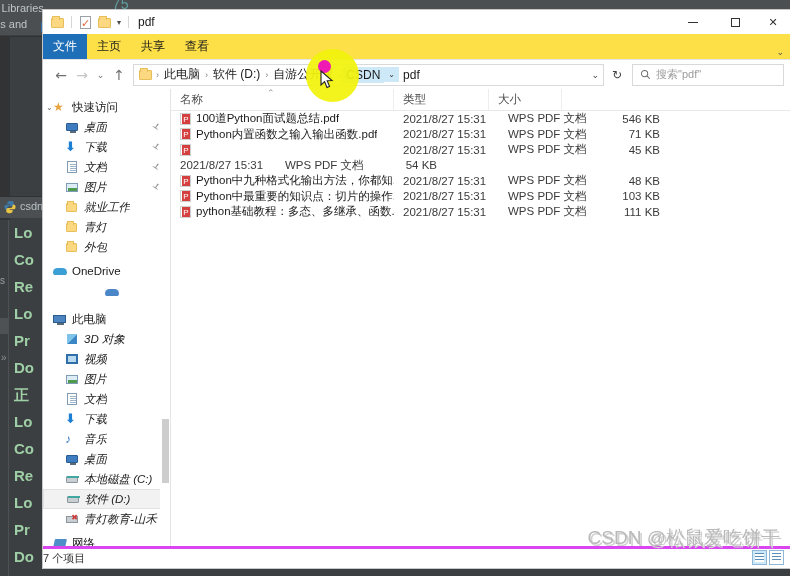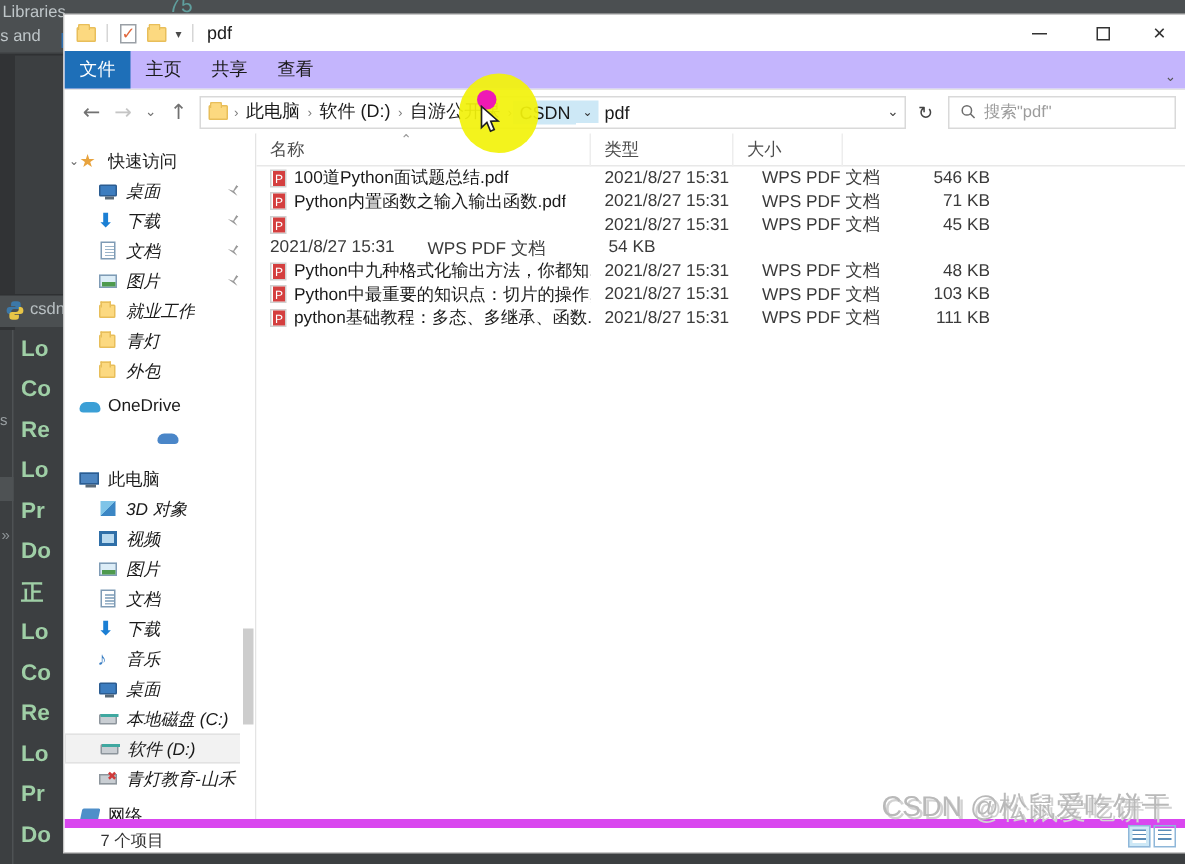"文件" #ribbon { background: #c4b5fd -> #fde047 }
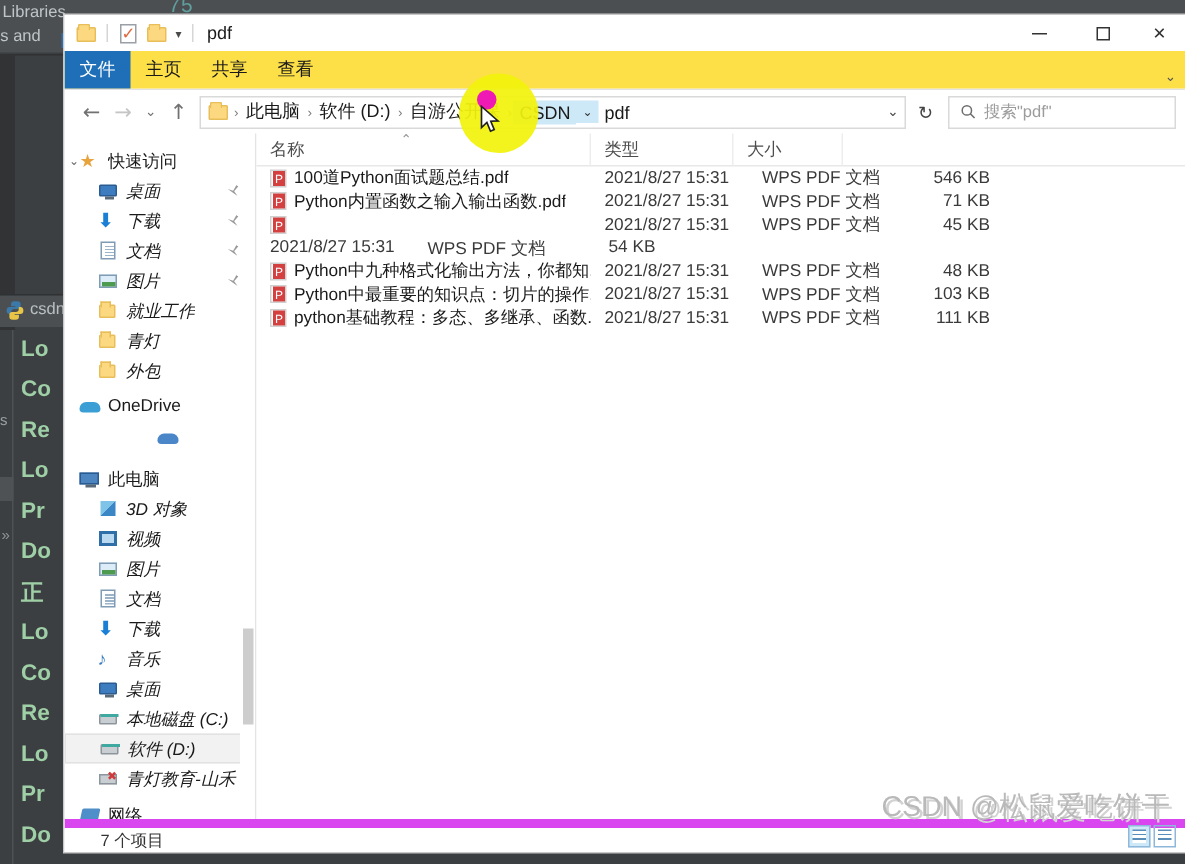"7 个项目" #statusbar { border-top: 6px solid #d946ef -> 3px solid #d946ef; padding-left: 24px -> 0 }
